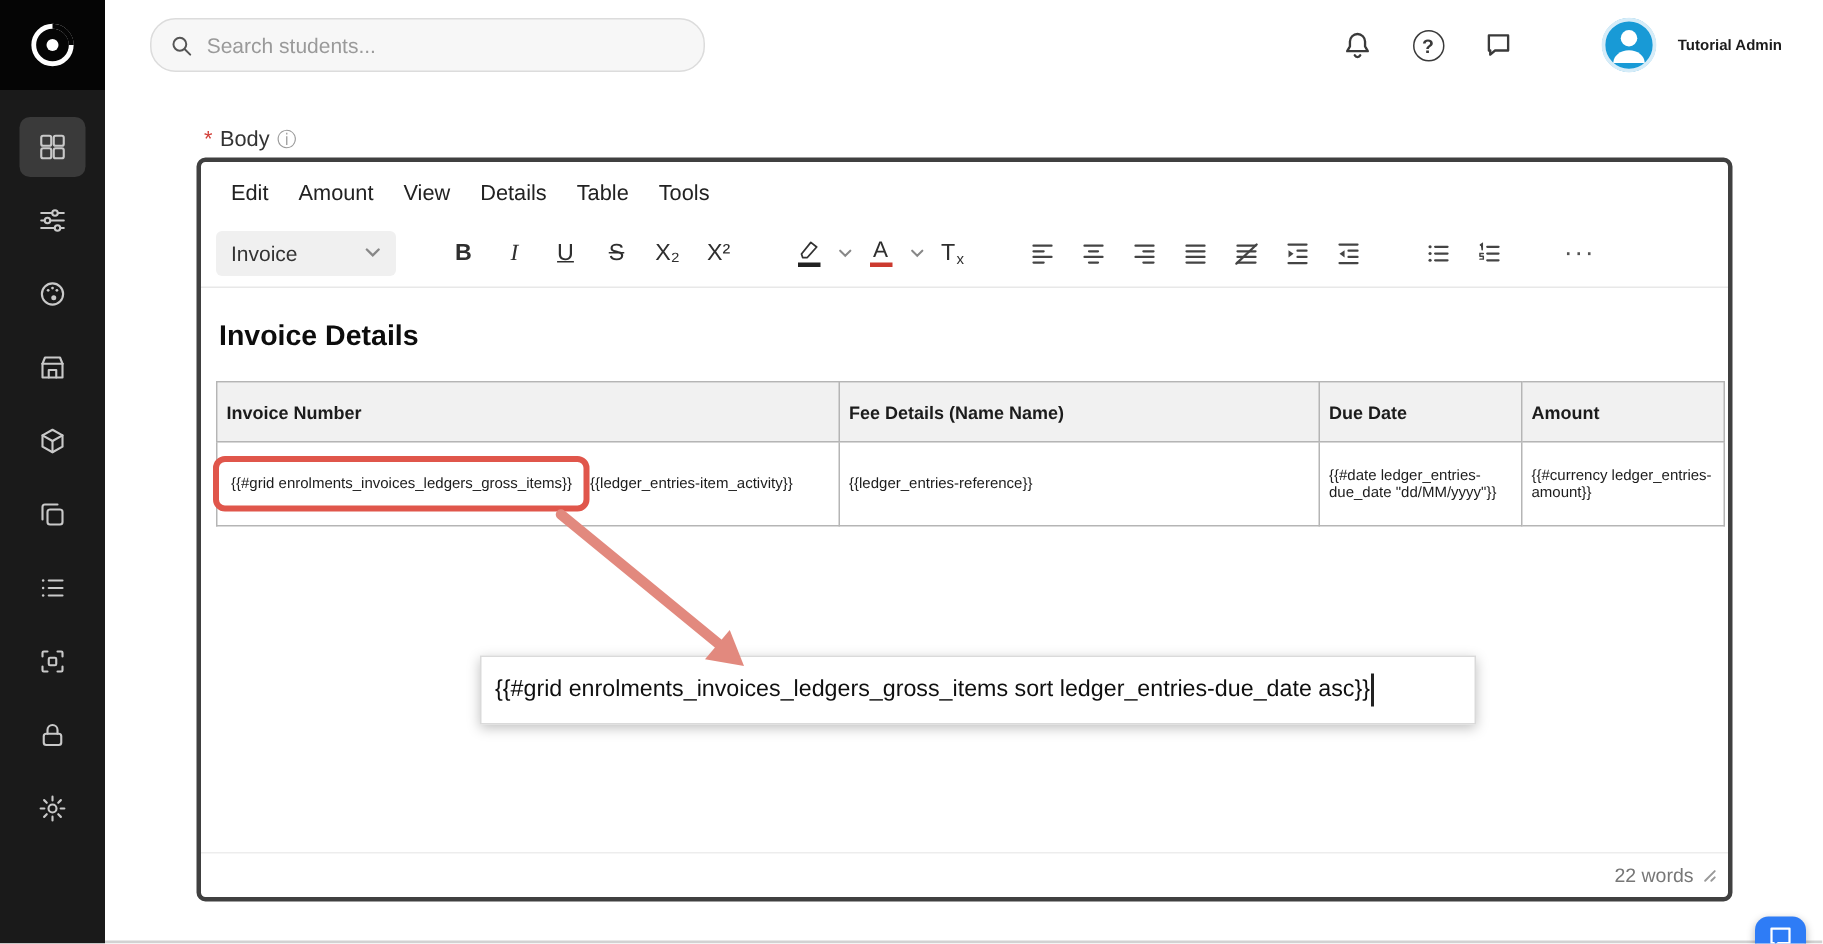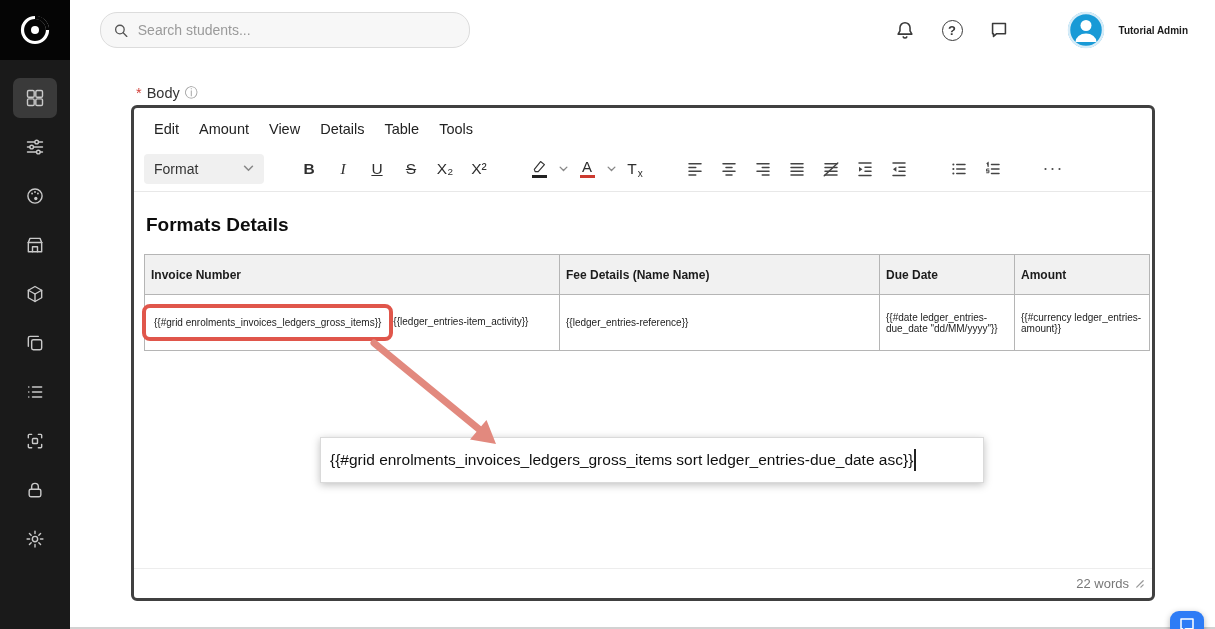"Format" span { text: Format -> Invoice }
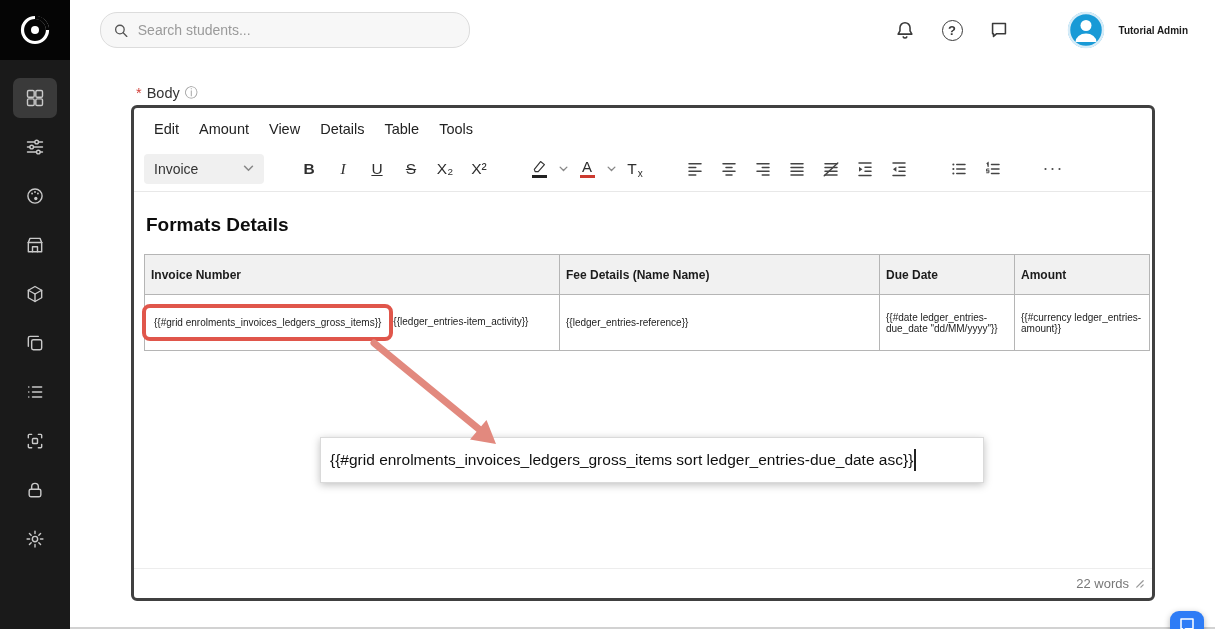"Formats Details" div.doc-heading { text: Formats -> Invoice }
